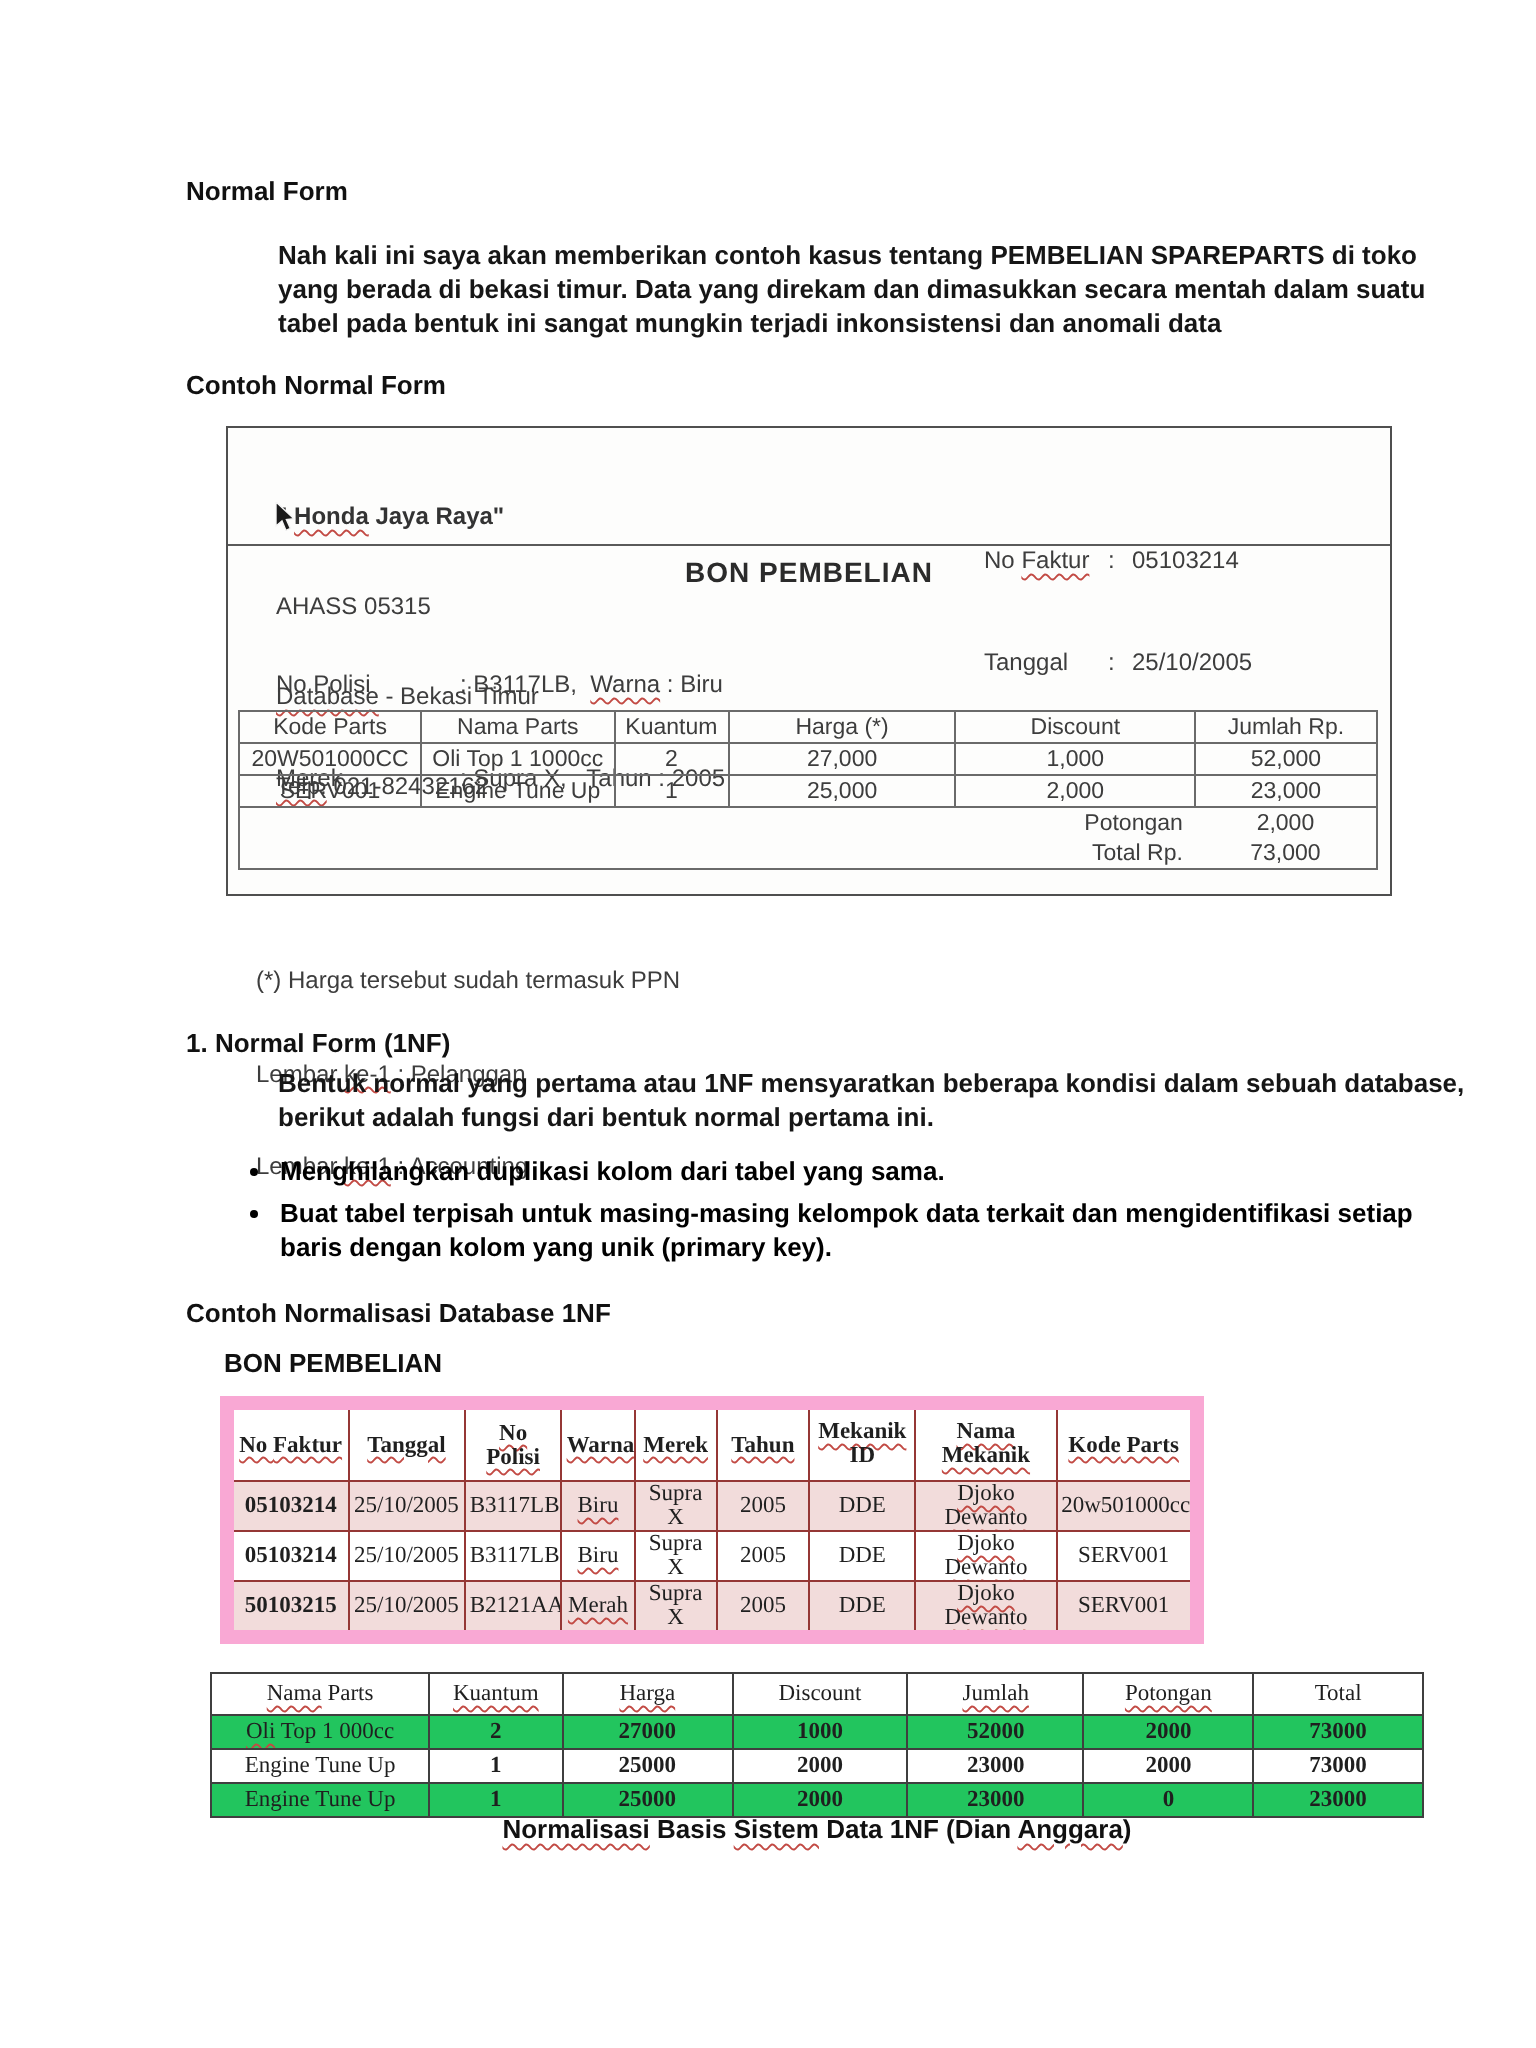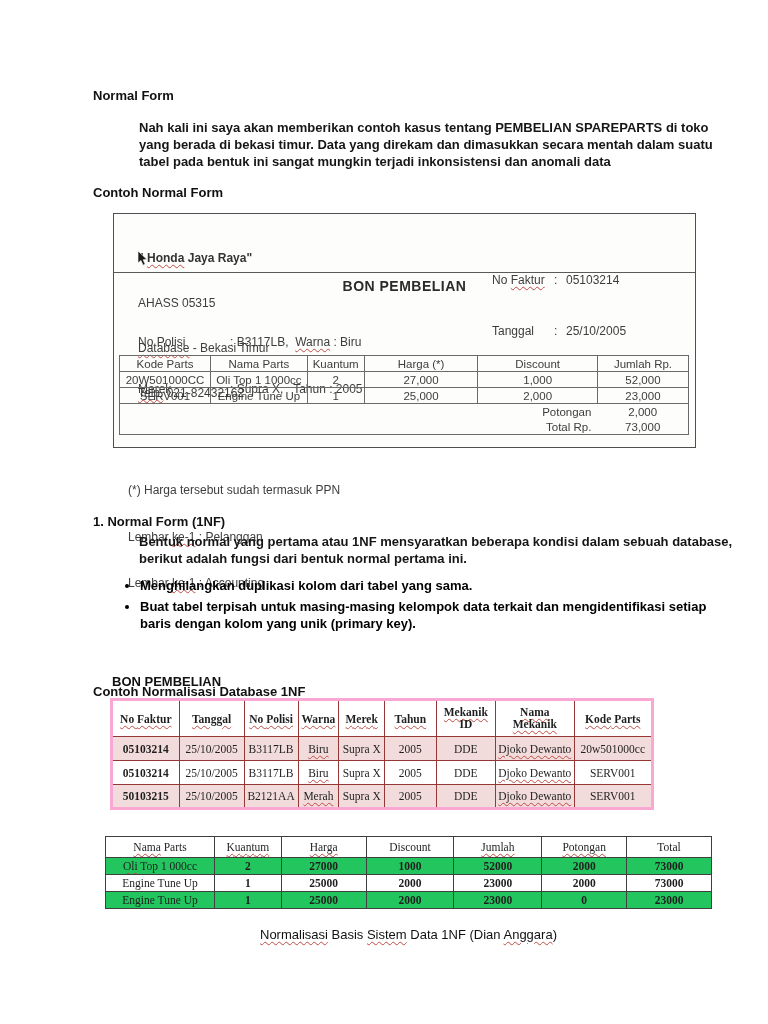"Contoh Normalisasi Database 1NF" #heading3 { top: 684px -> 649px }
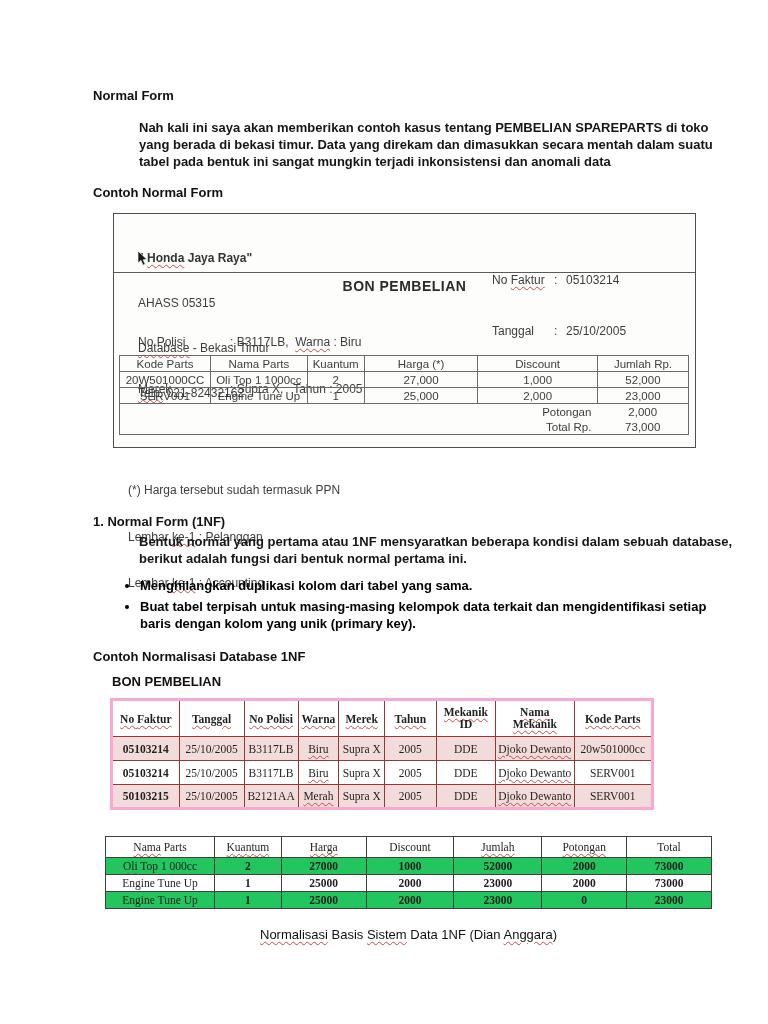"No Faktur" #t1 { border: 3px solid #f9a8d4 -> 7px solid #f9a8d4; width: 544px -> 492px }
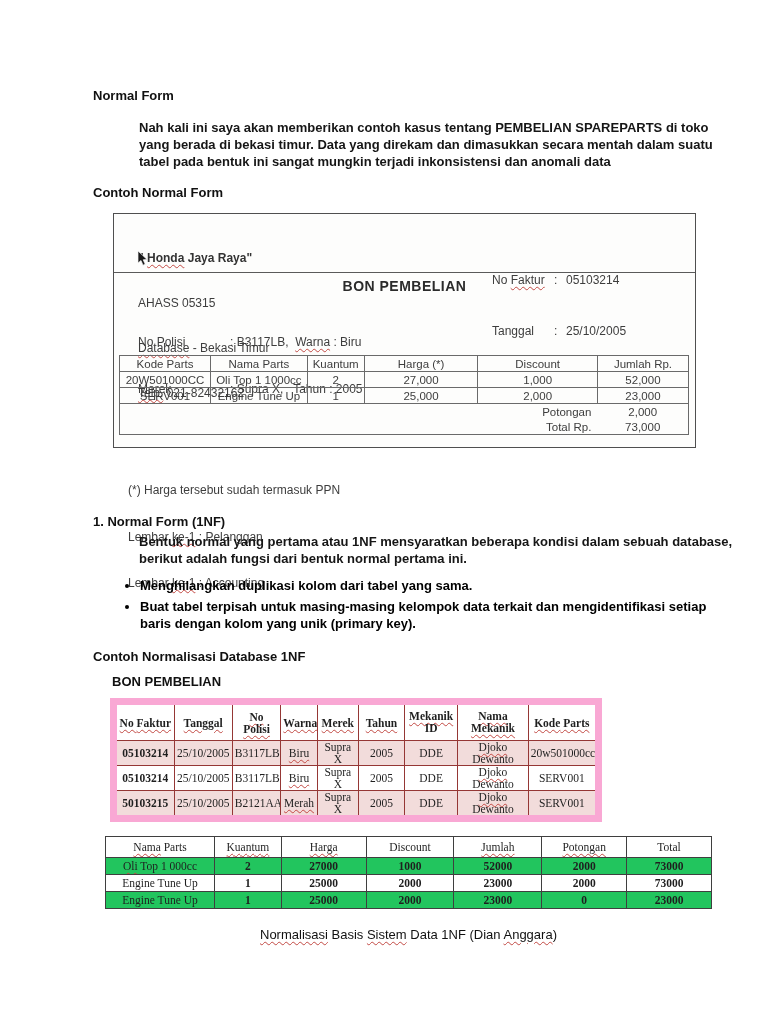"Normalisasi Basis Sistem Data 1NF" #caption { font-weight: normal -> bold; margin-top: 20px -> none }
